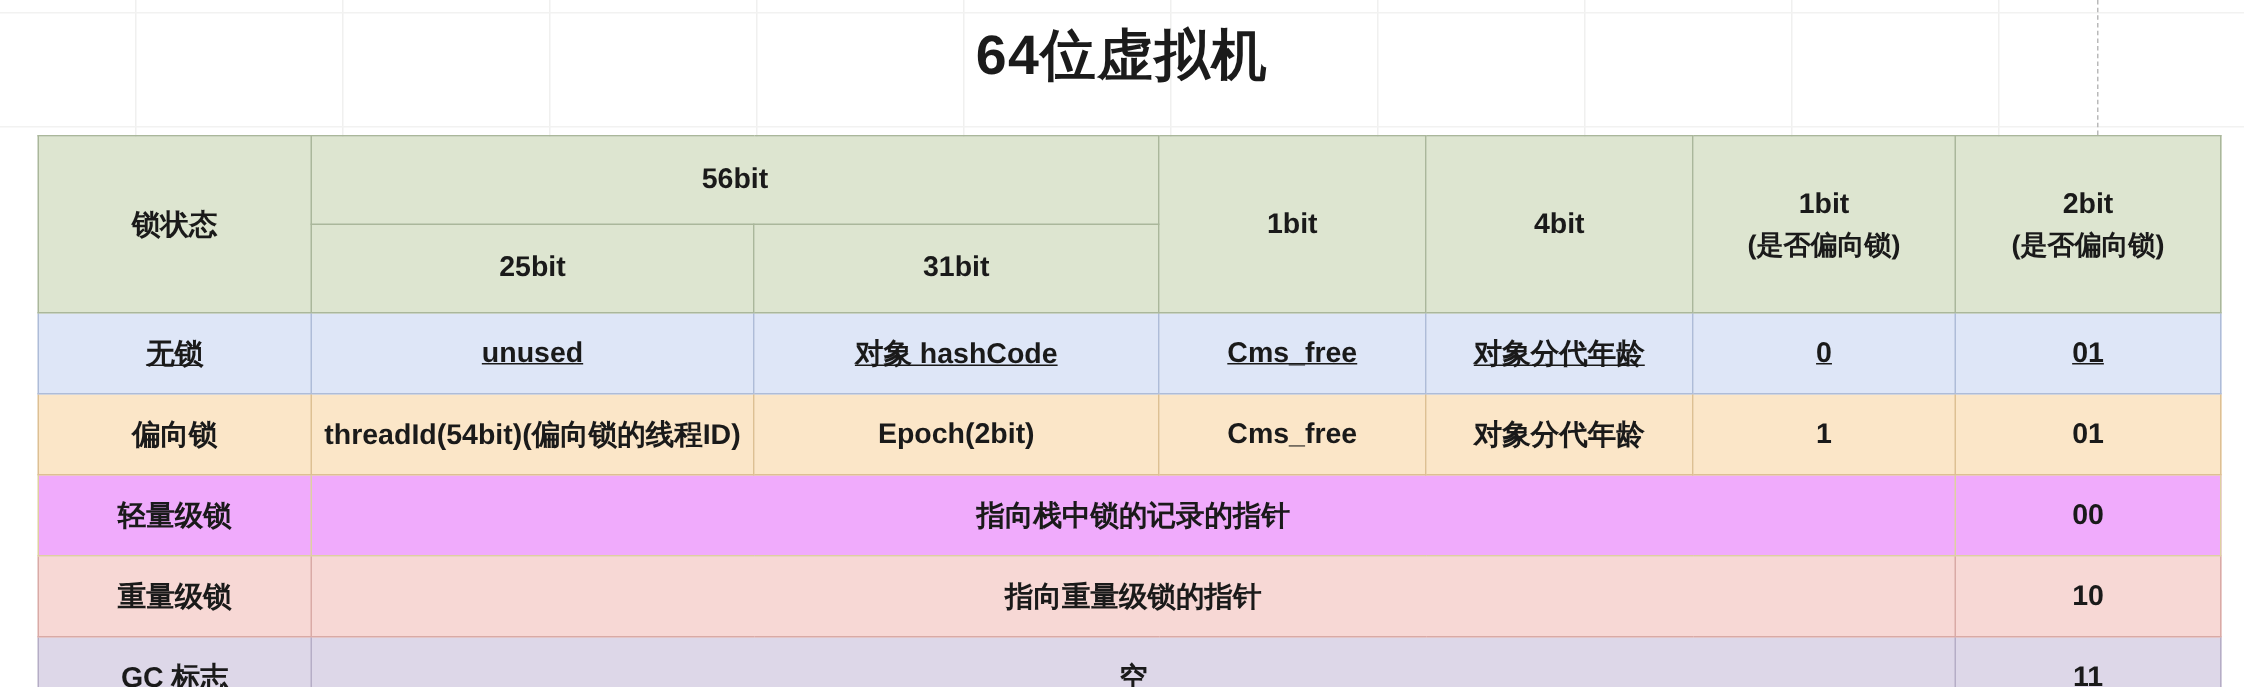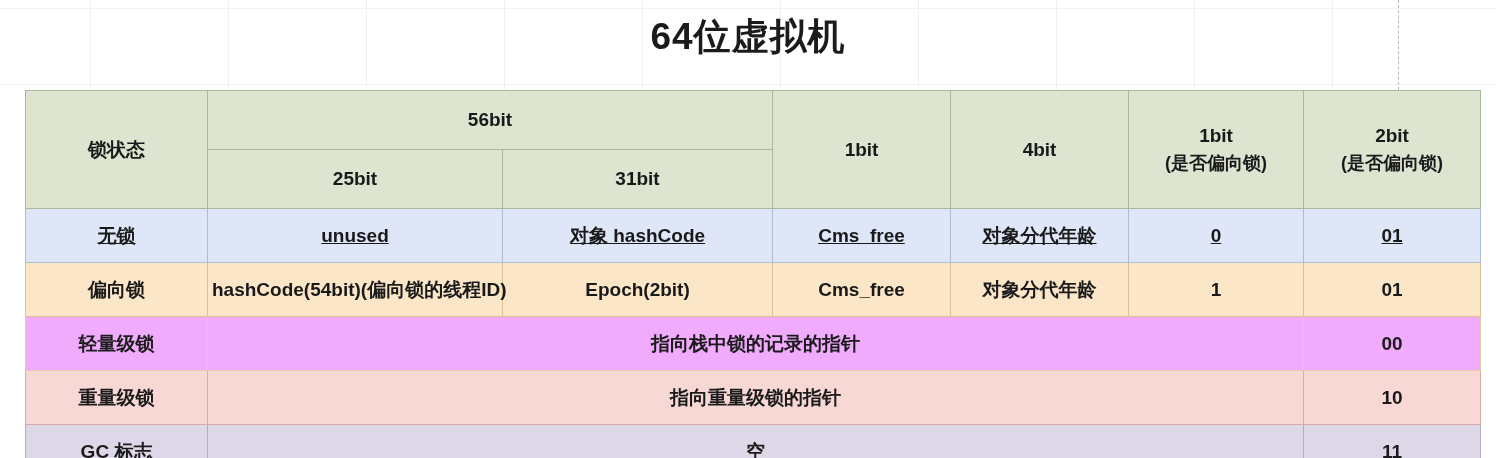"hashCode(54bit)(偏向锁的线程ID)" td { text: hashCode -> threadId }
